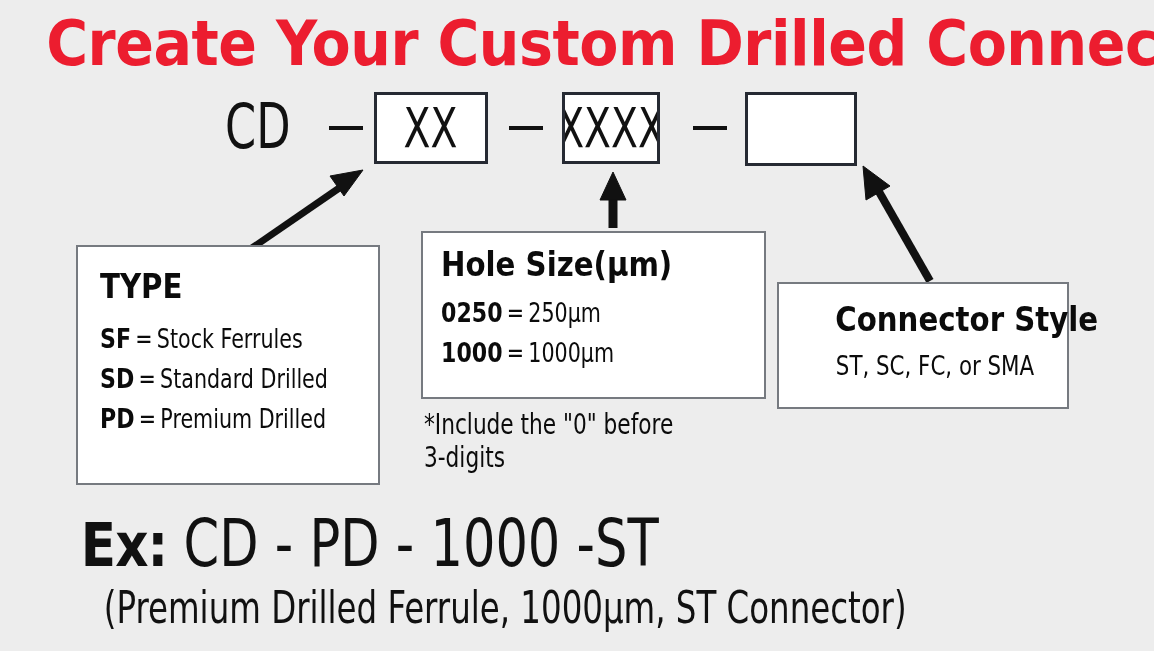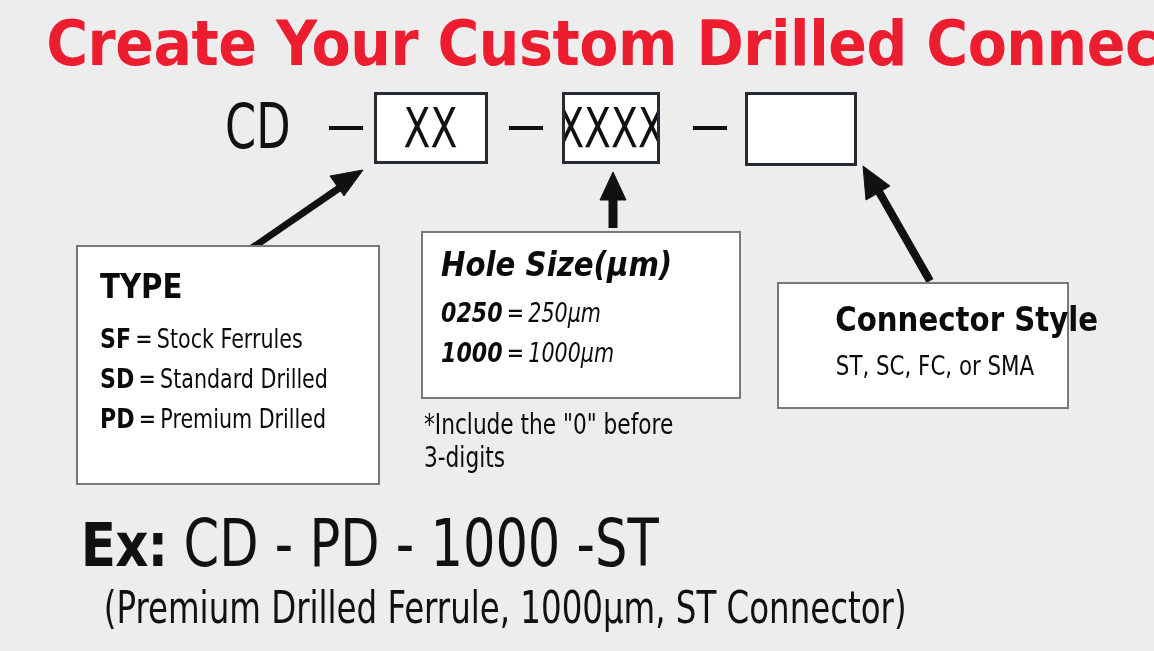"Hole Size(µm)" #box-hole-info { font-style: italic -> none; width: 320px -> 345px }
